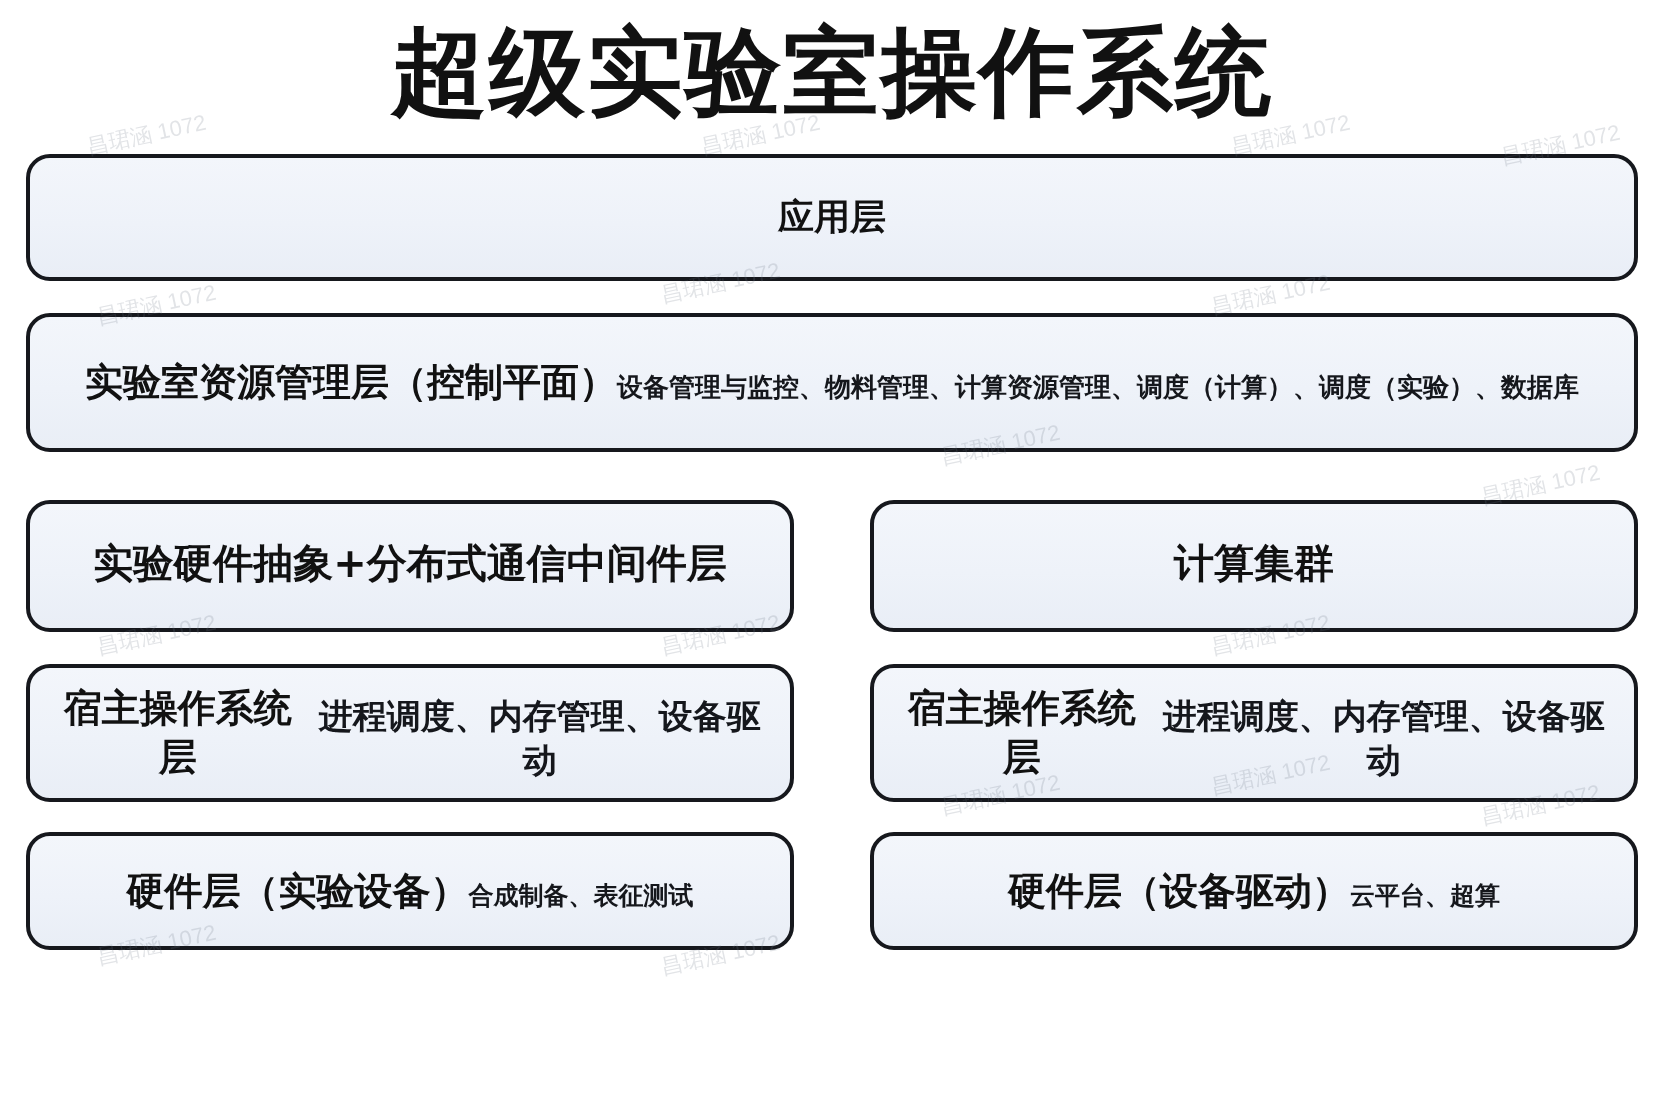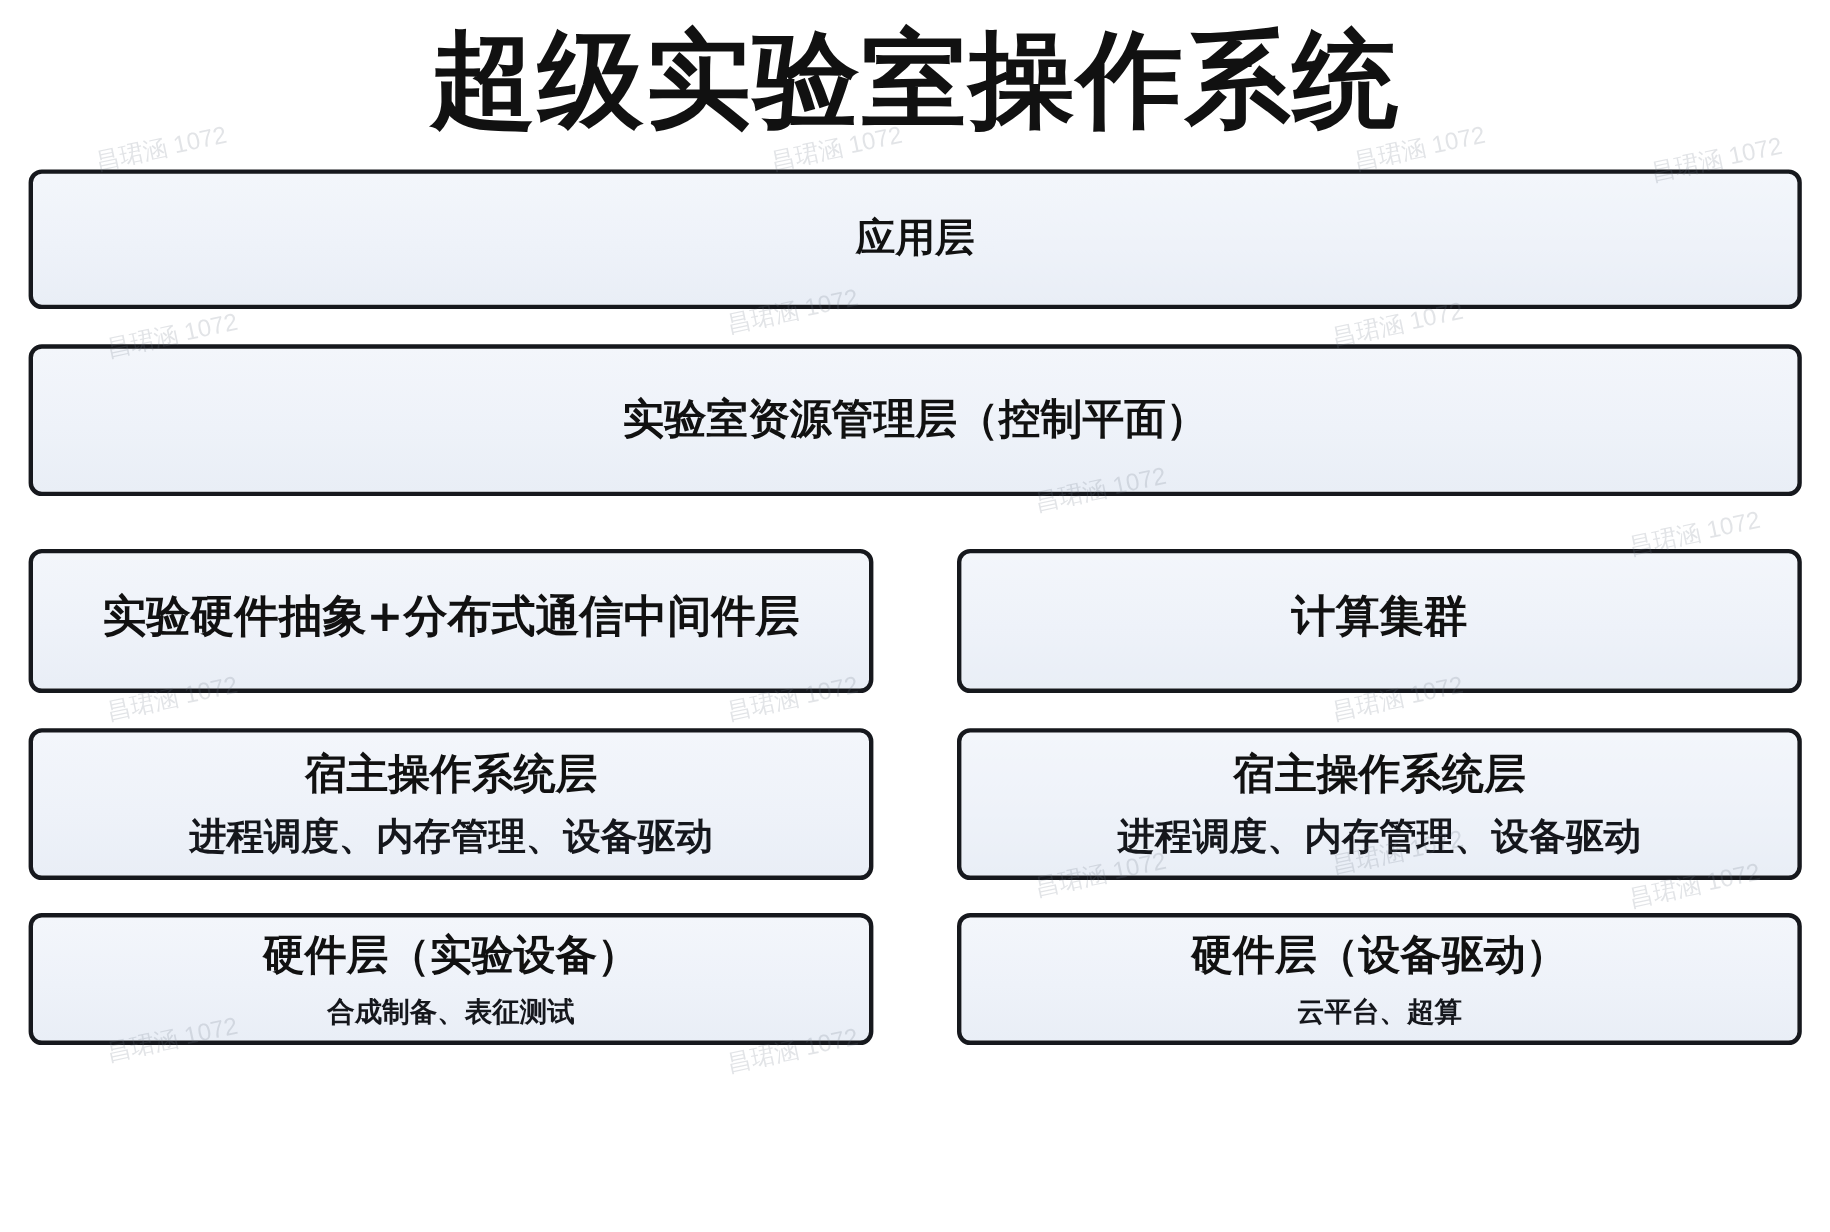"应用层" .box { border-radius: 12px -> 24px; flex-direction: column -> none }
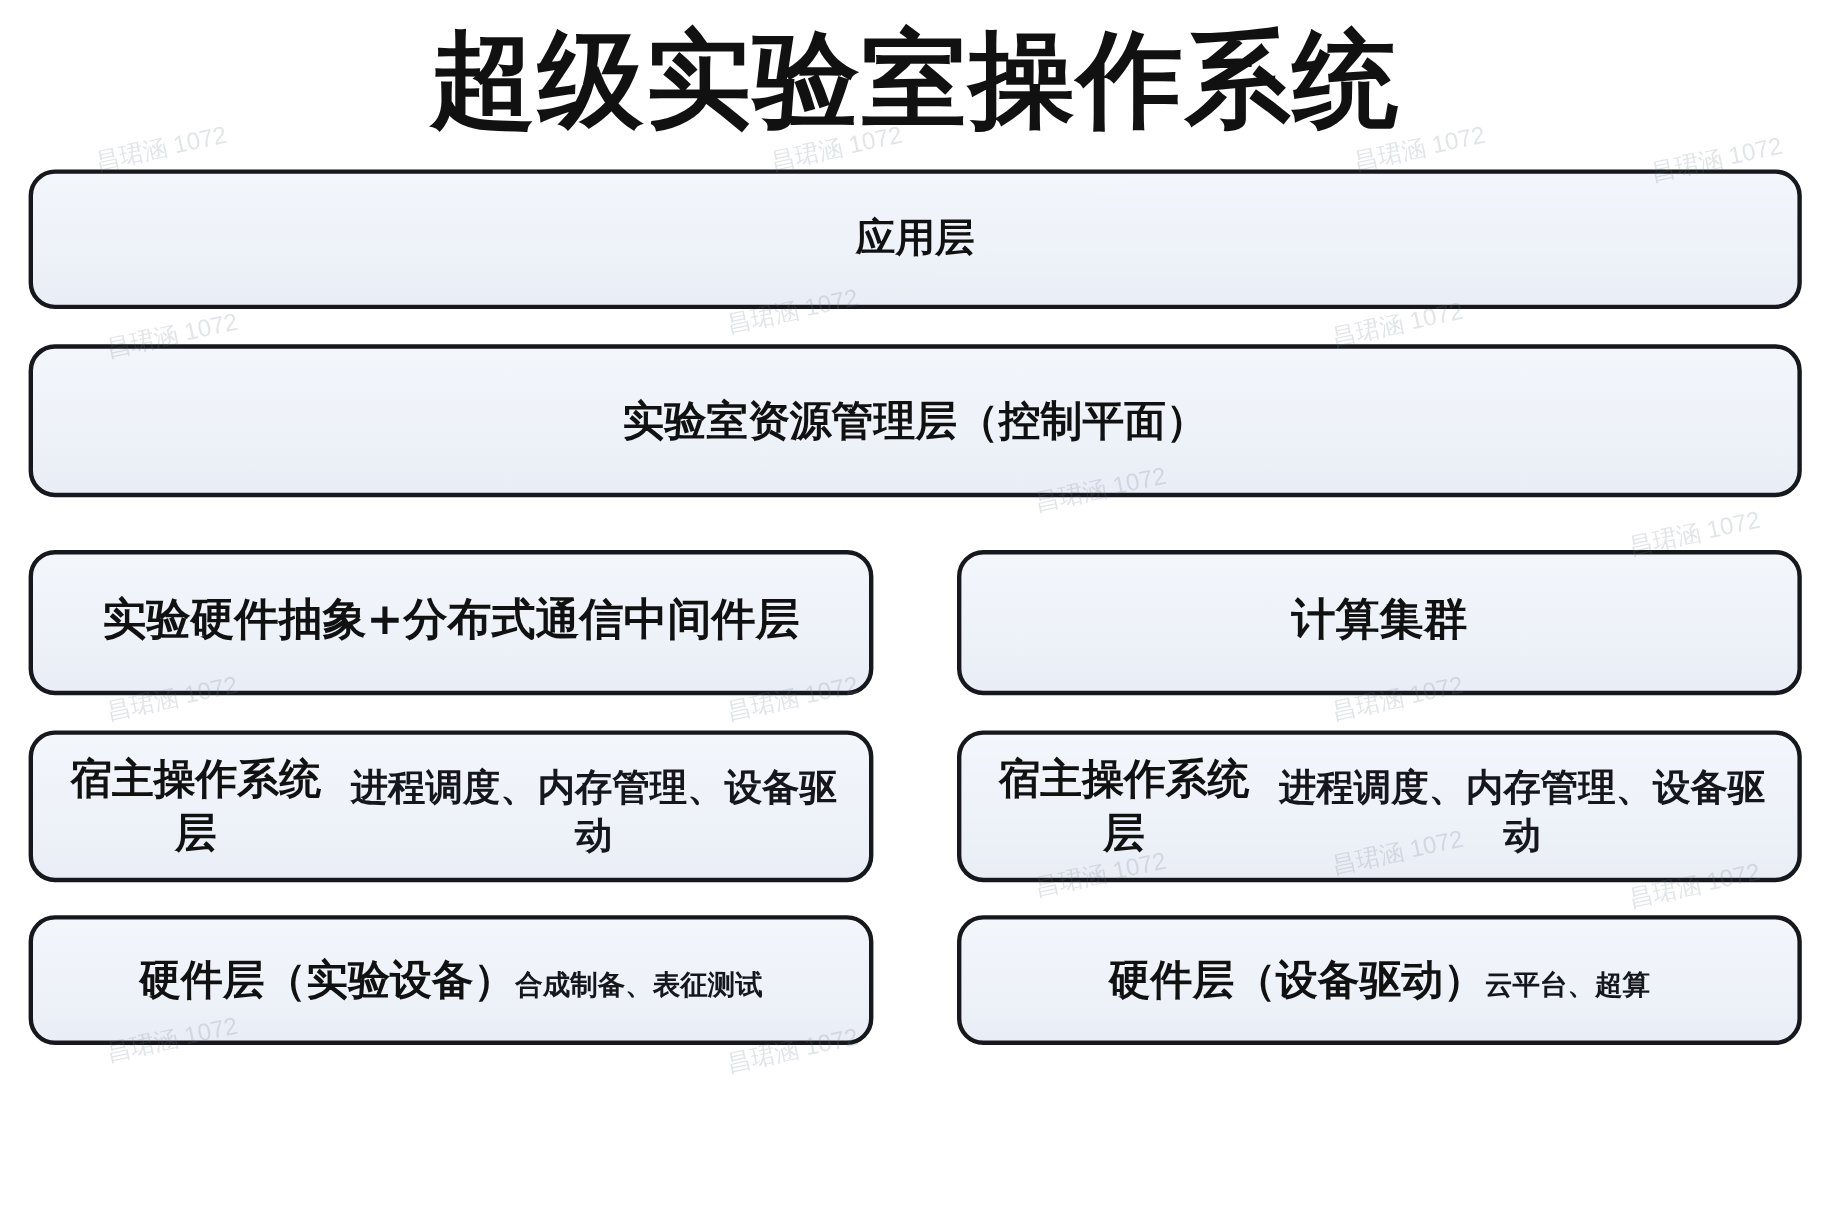"设备管理与监控、物料管理、计算资源管理、调度（计算）、调度（实验）、数据库" div.sub { html: none -> <div>设备管理与监控、物料管理、计算资源管理、调度（计算）、调度（实验）、数据库</div> }
